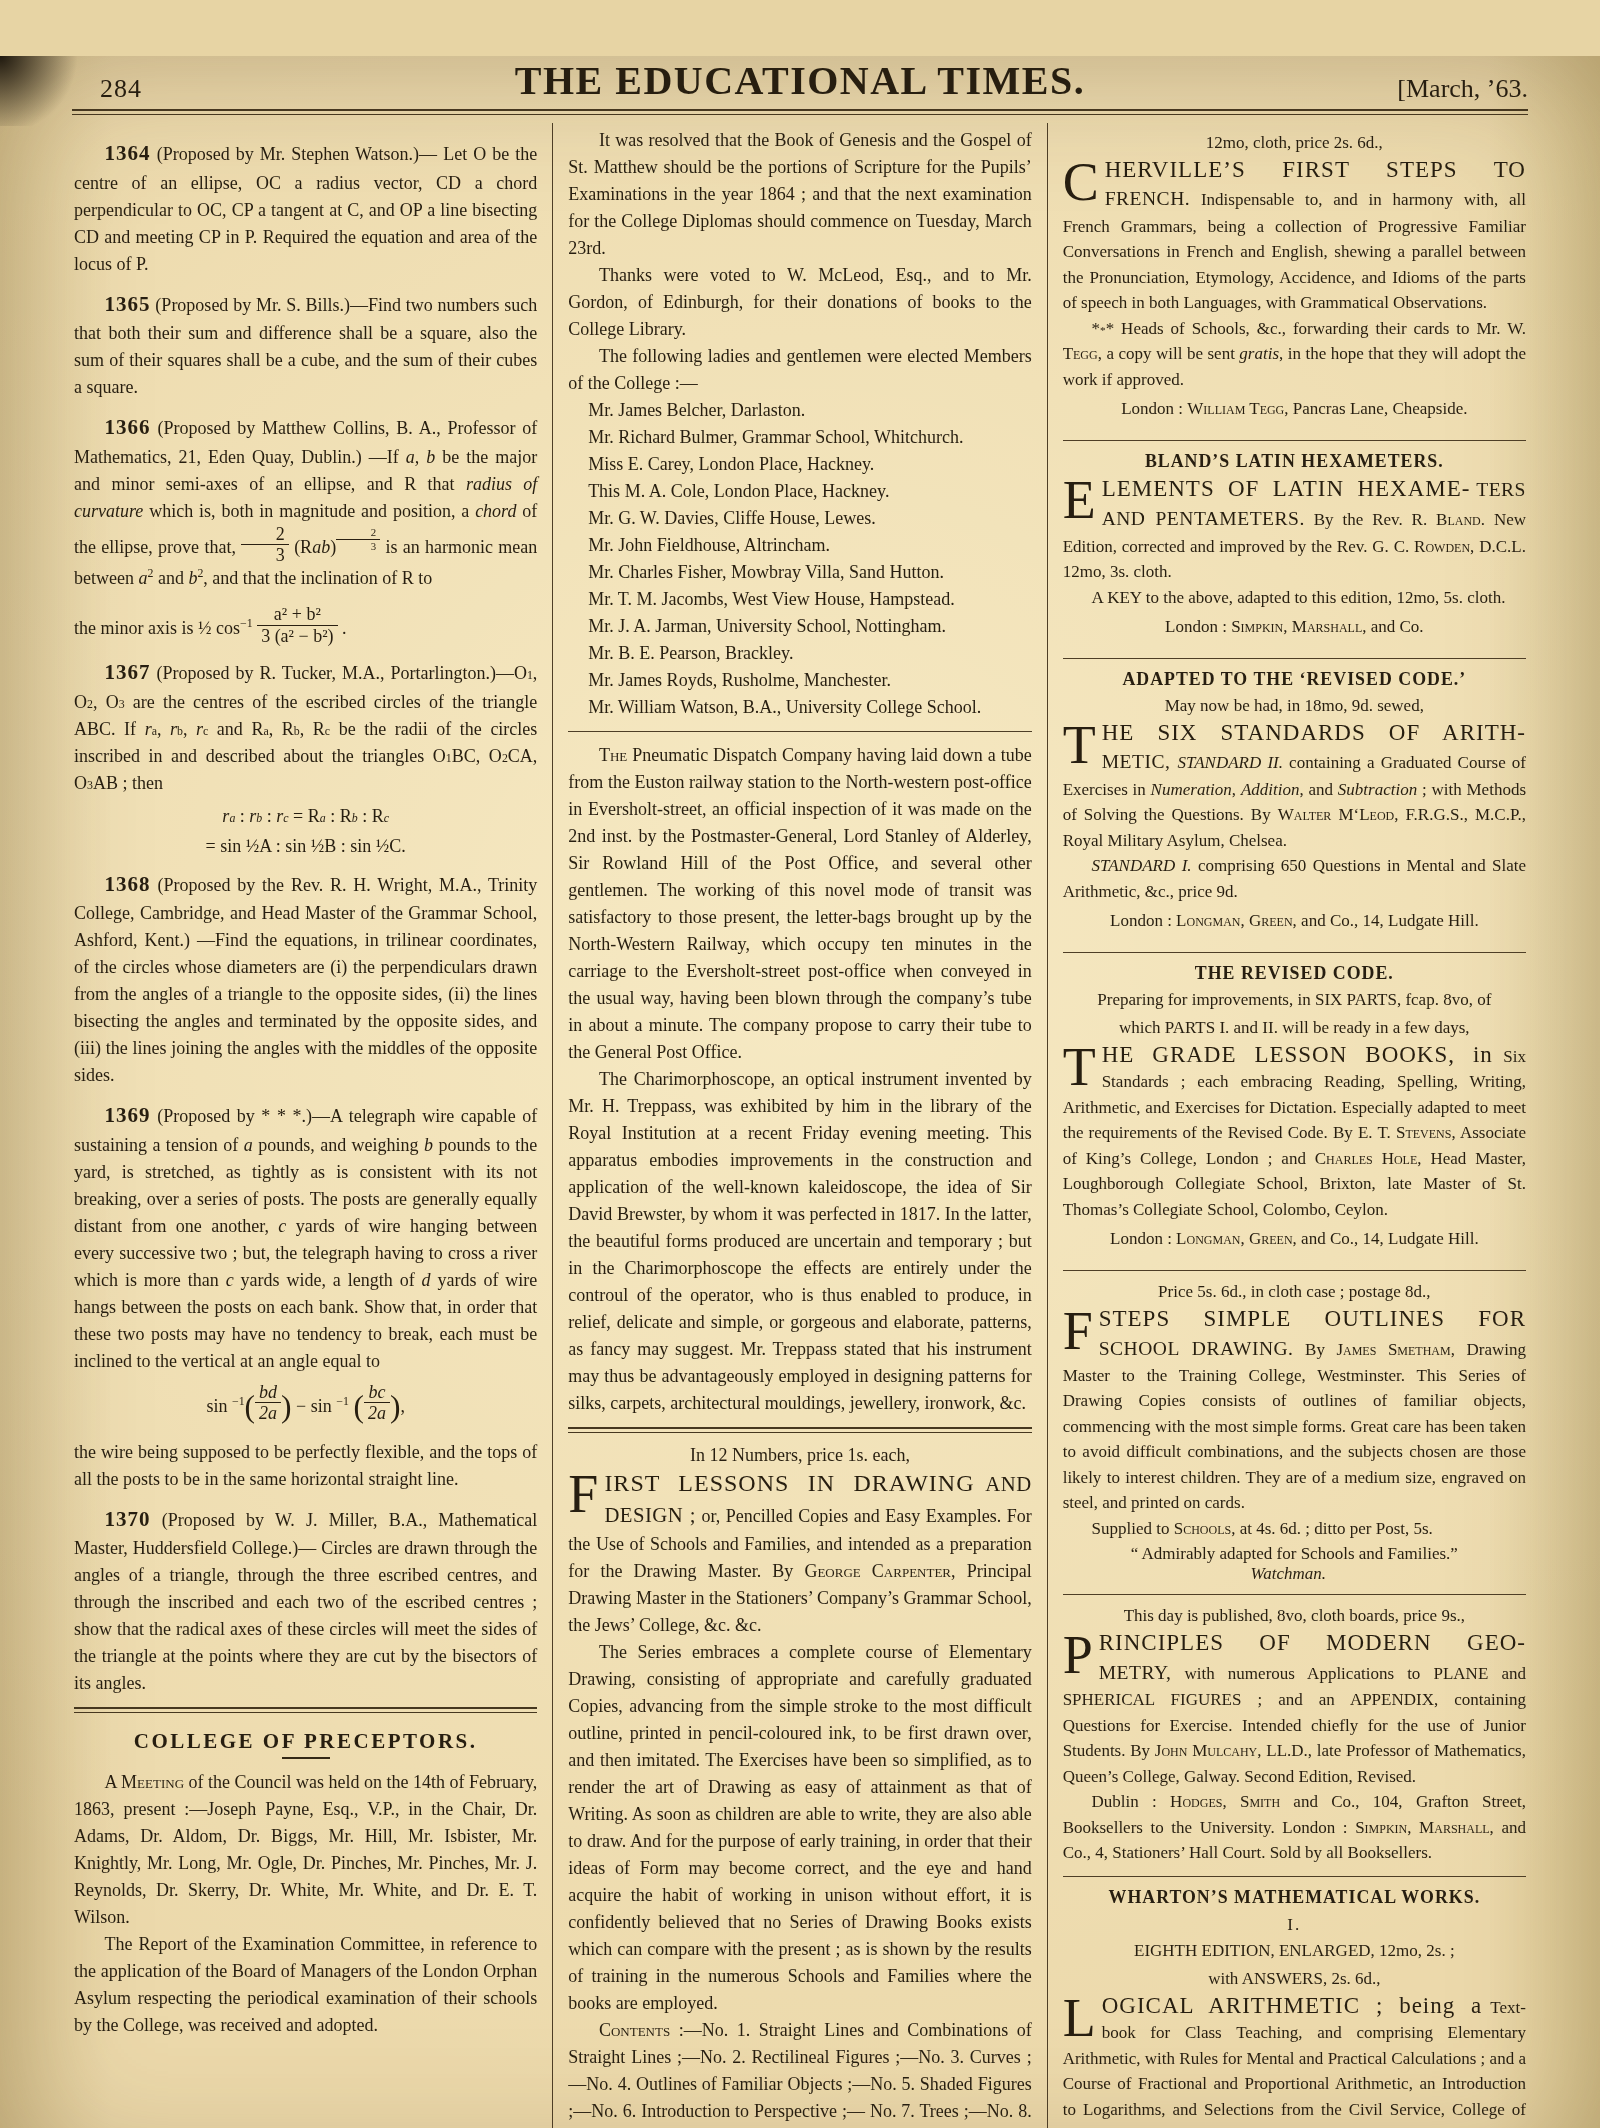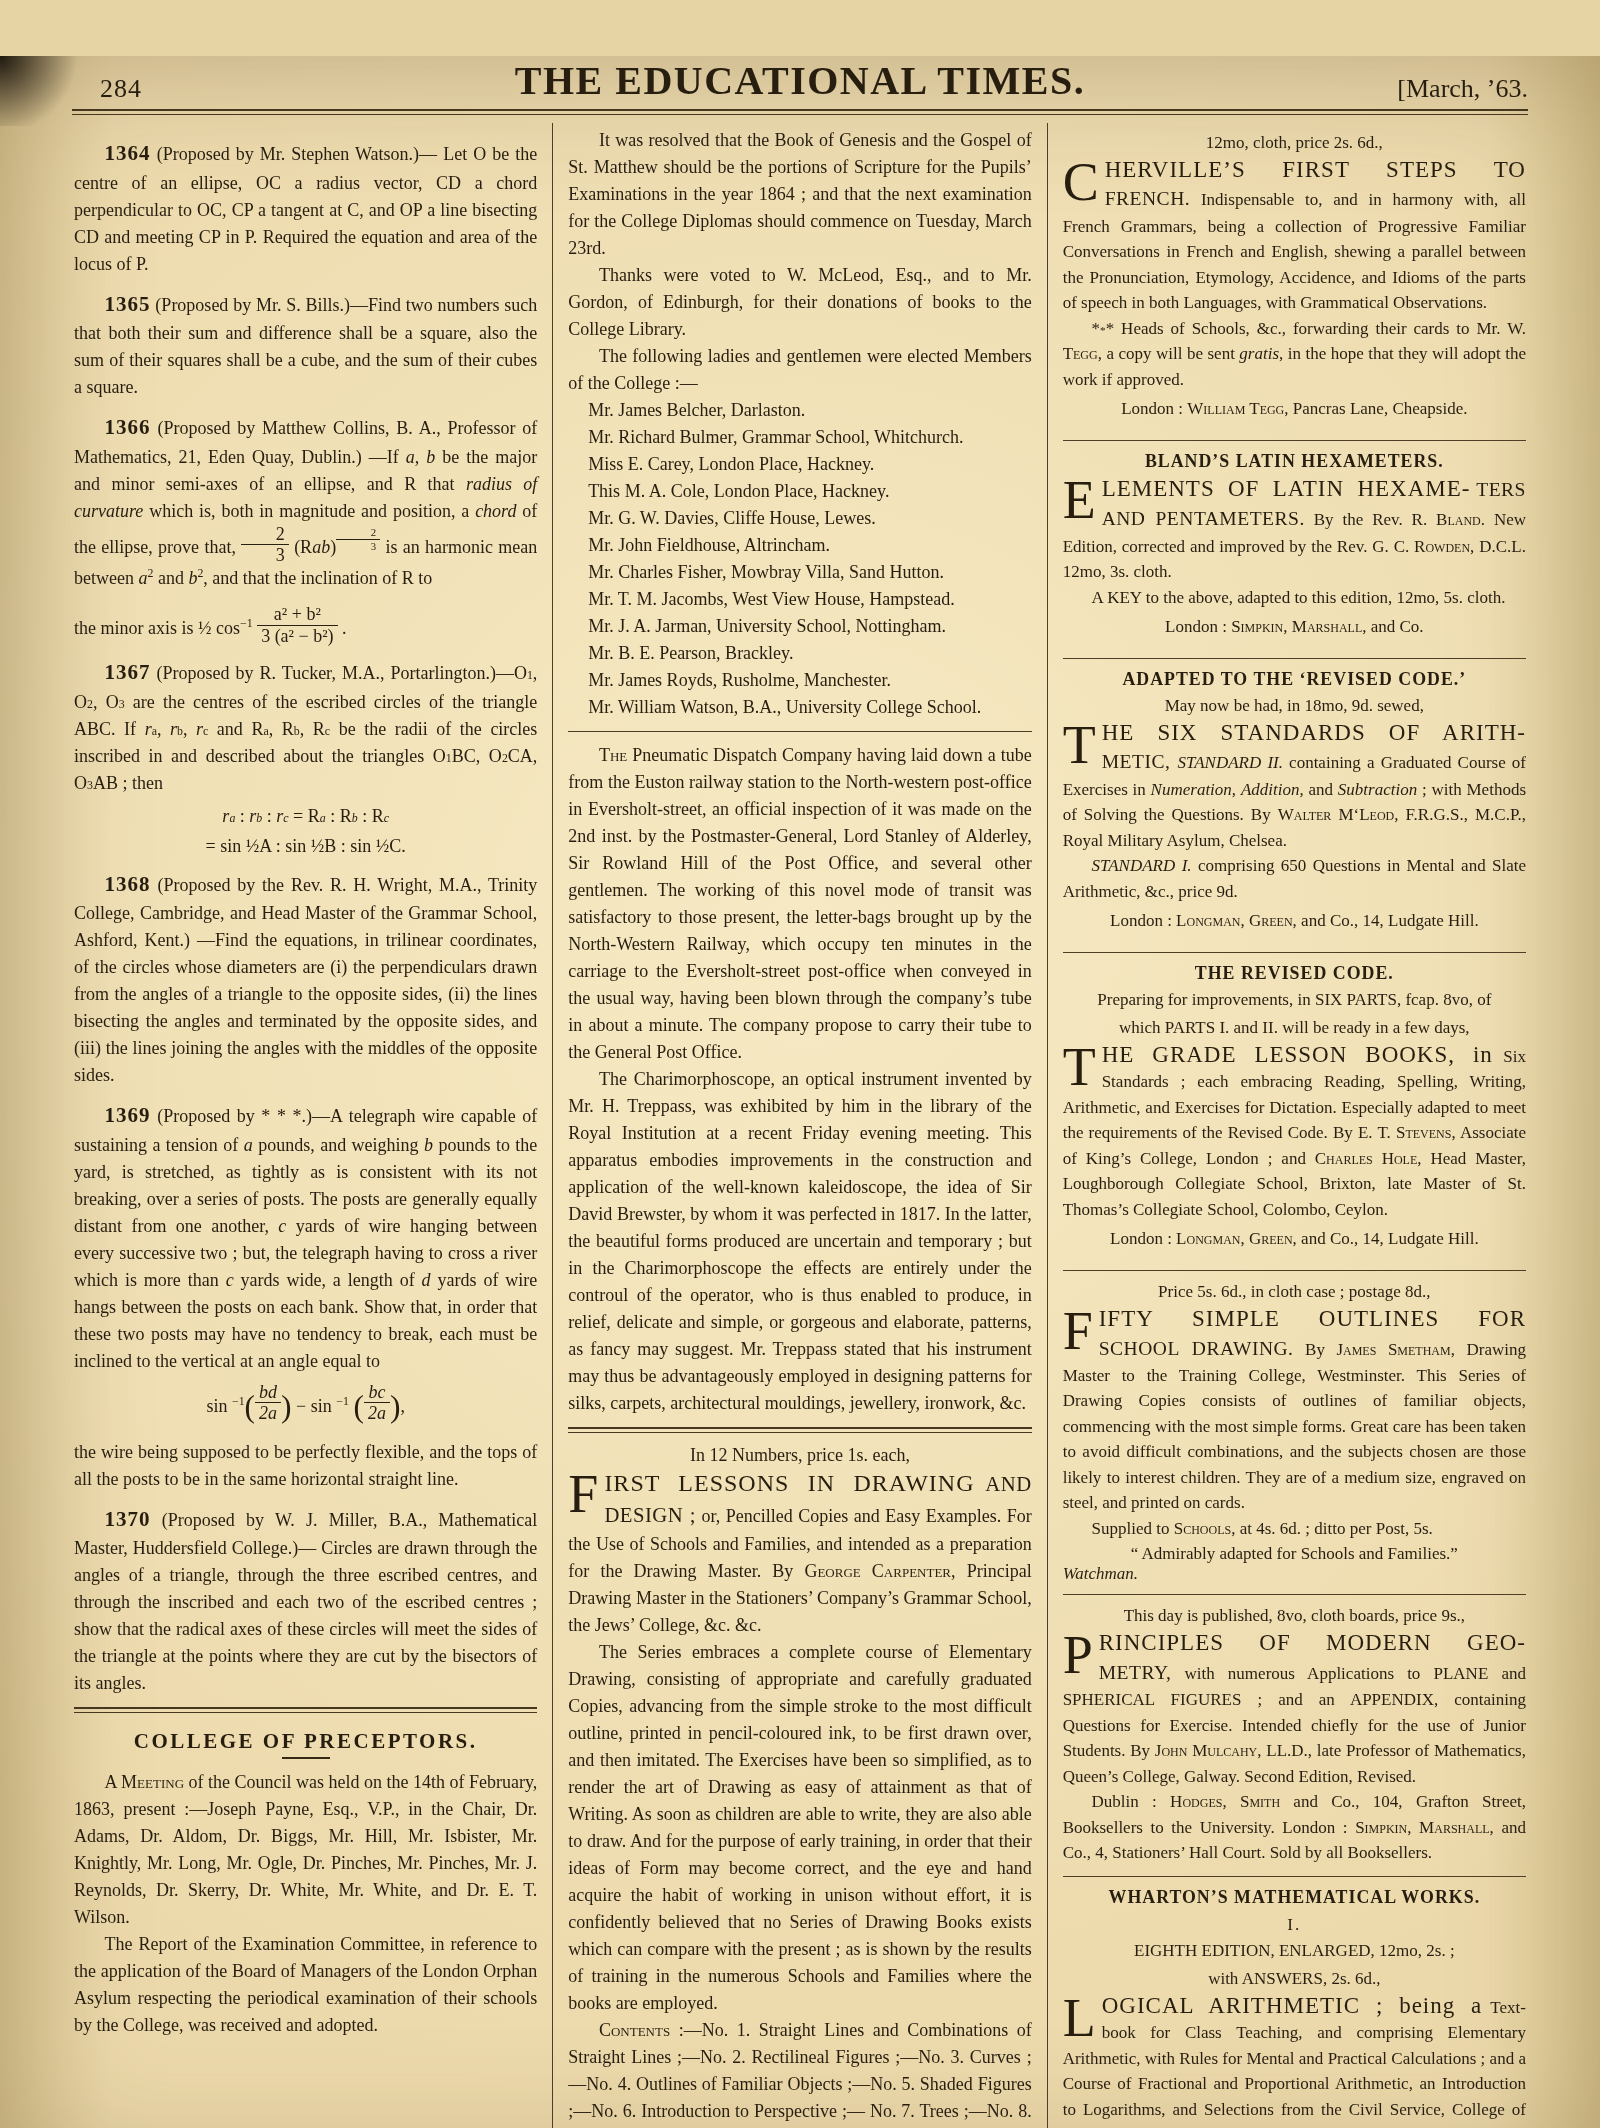"IFTY SIMPLE OUTLINES FOR" span.ad-head { text: IFTY -> STEPS }
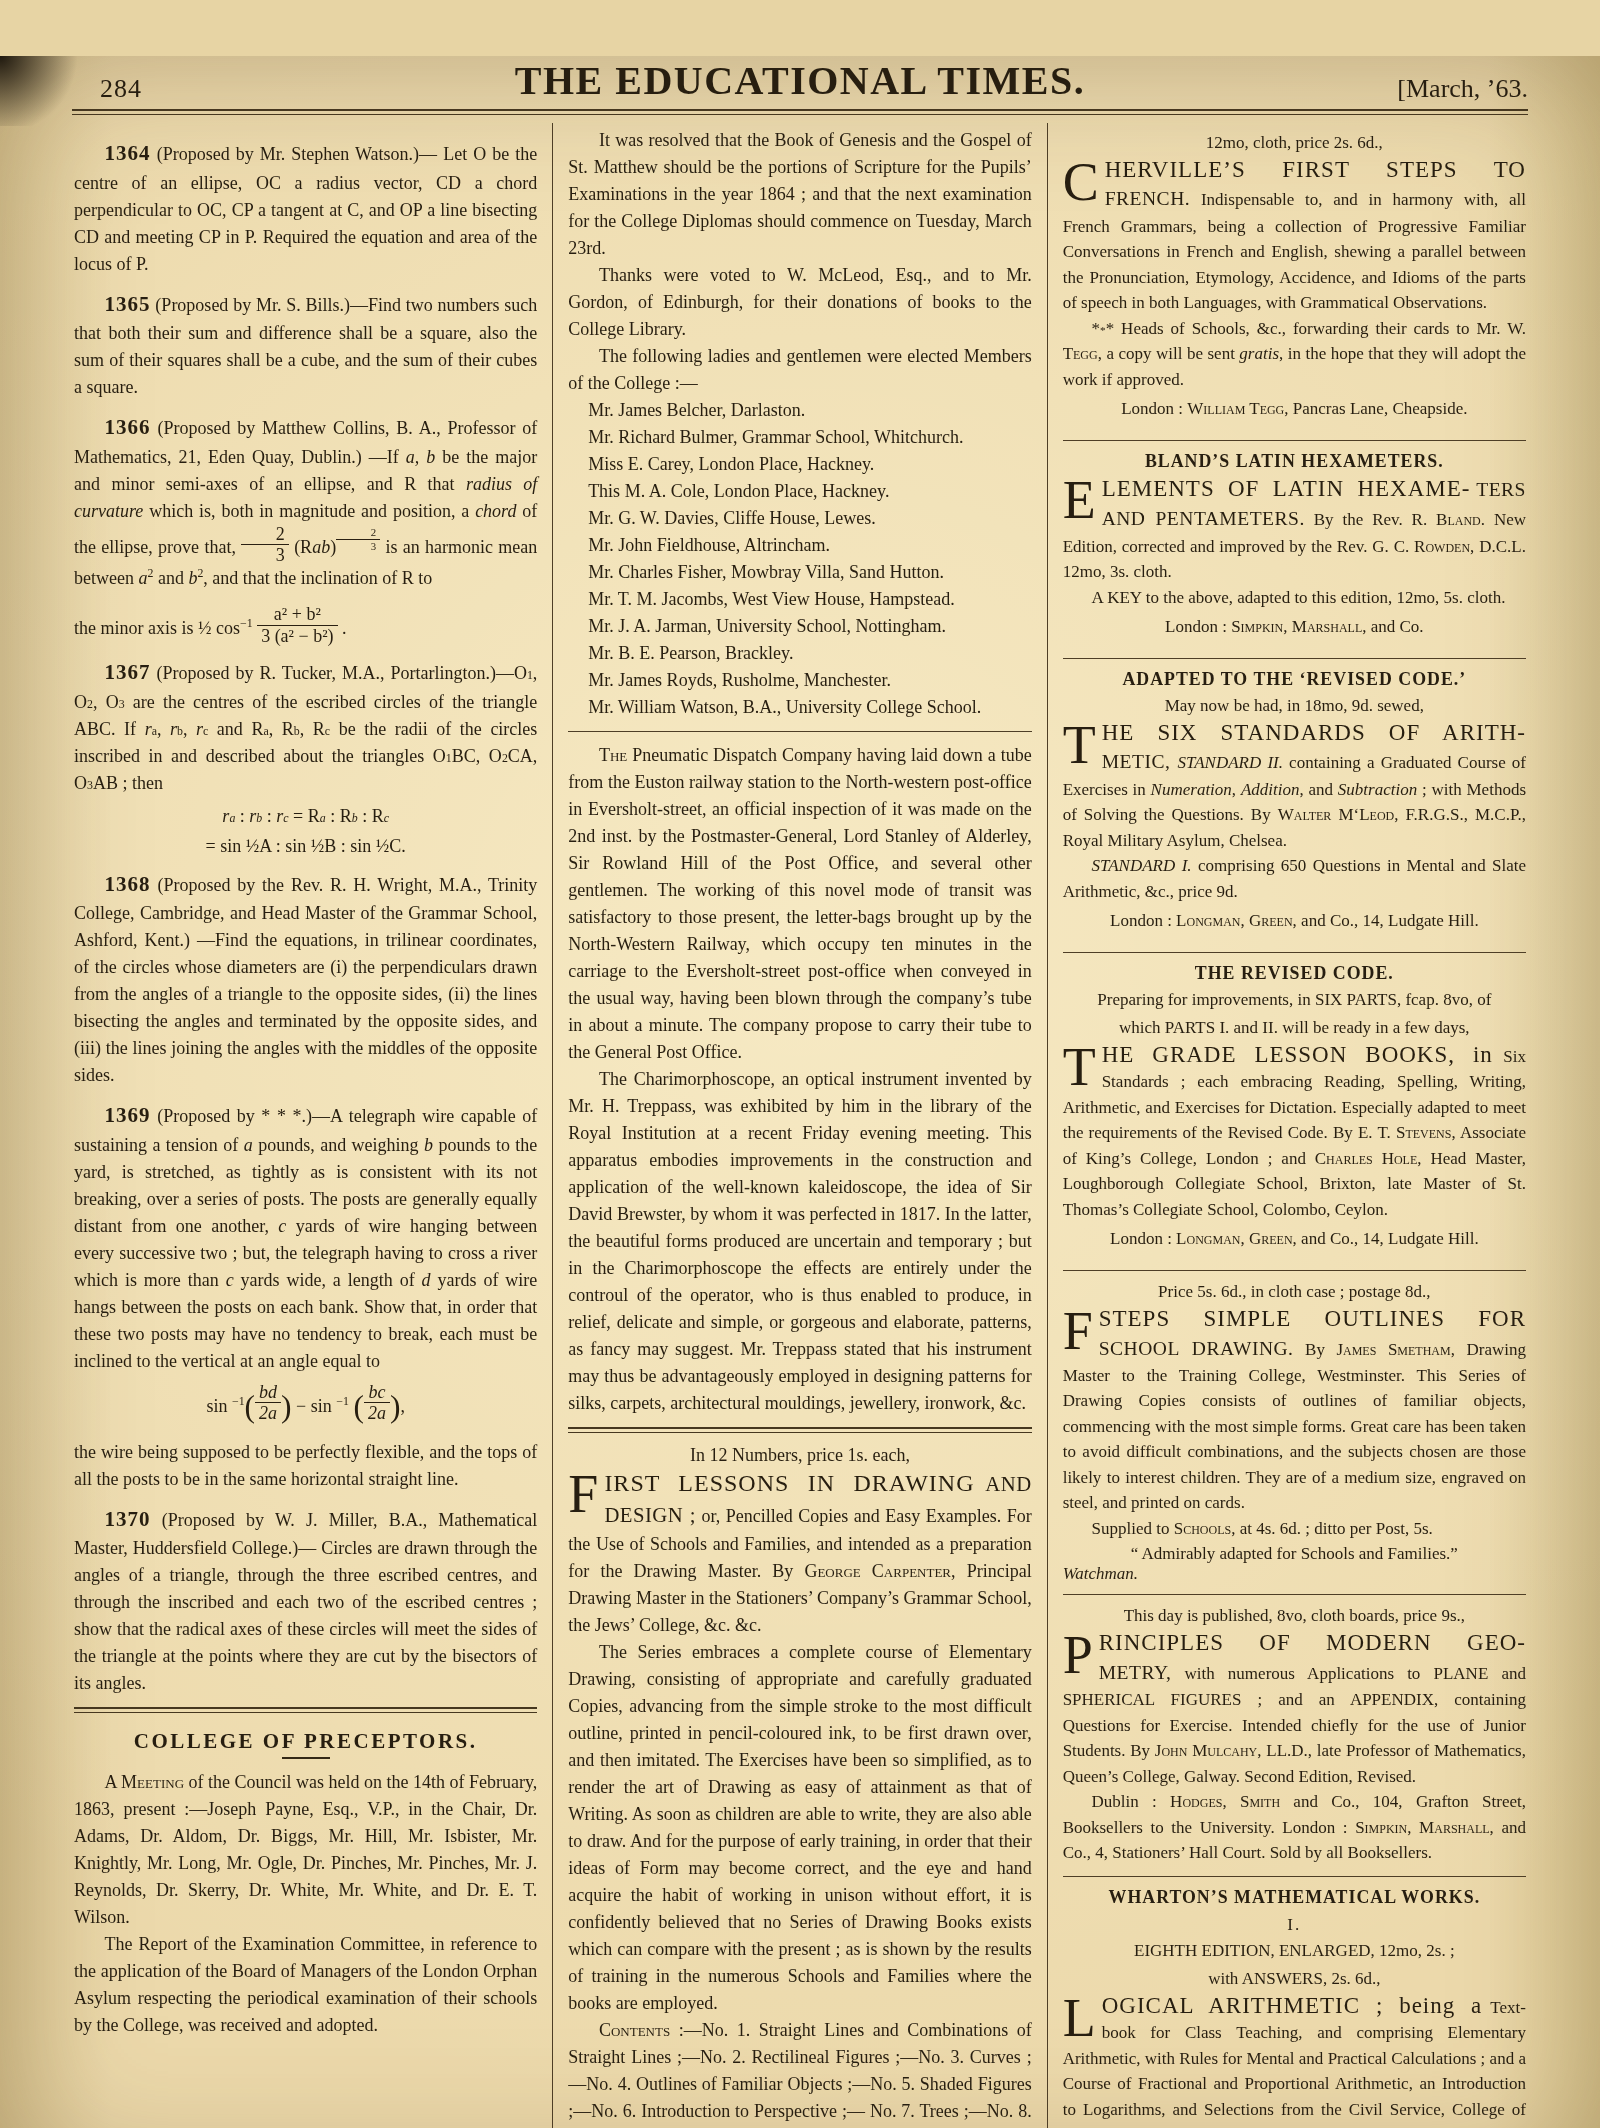"Watchman." .attrib { text-align: left -> center }
